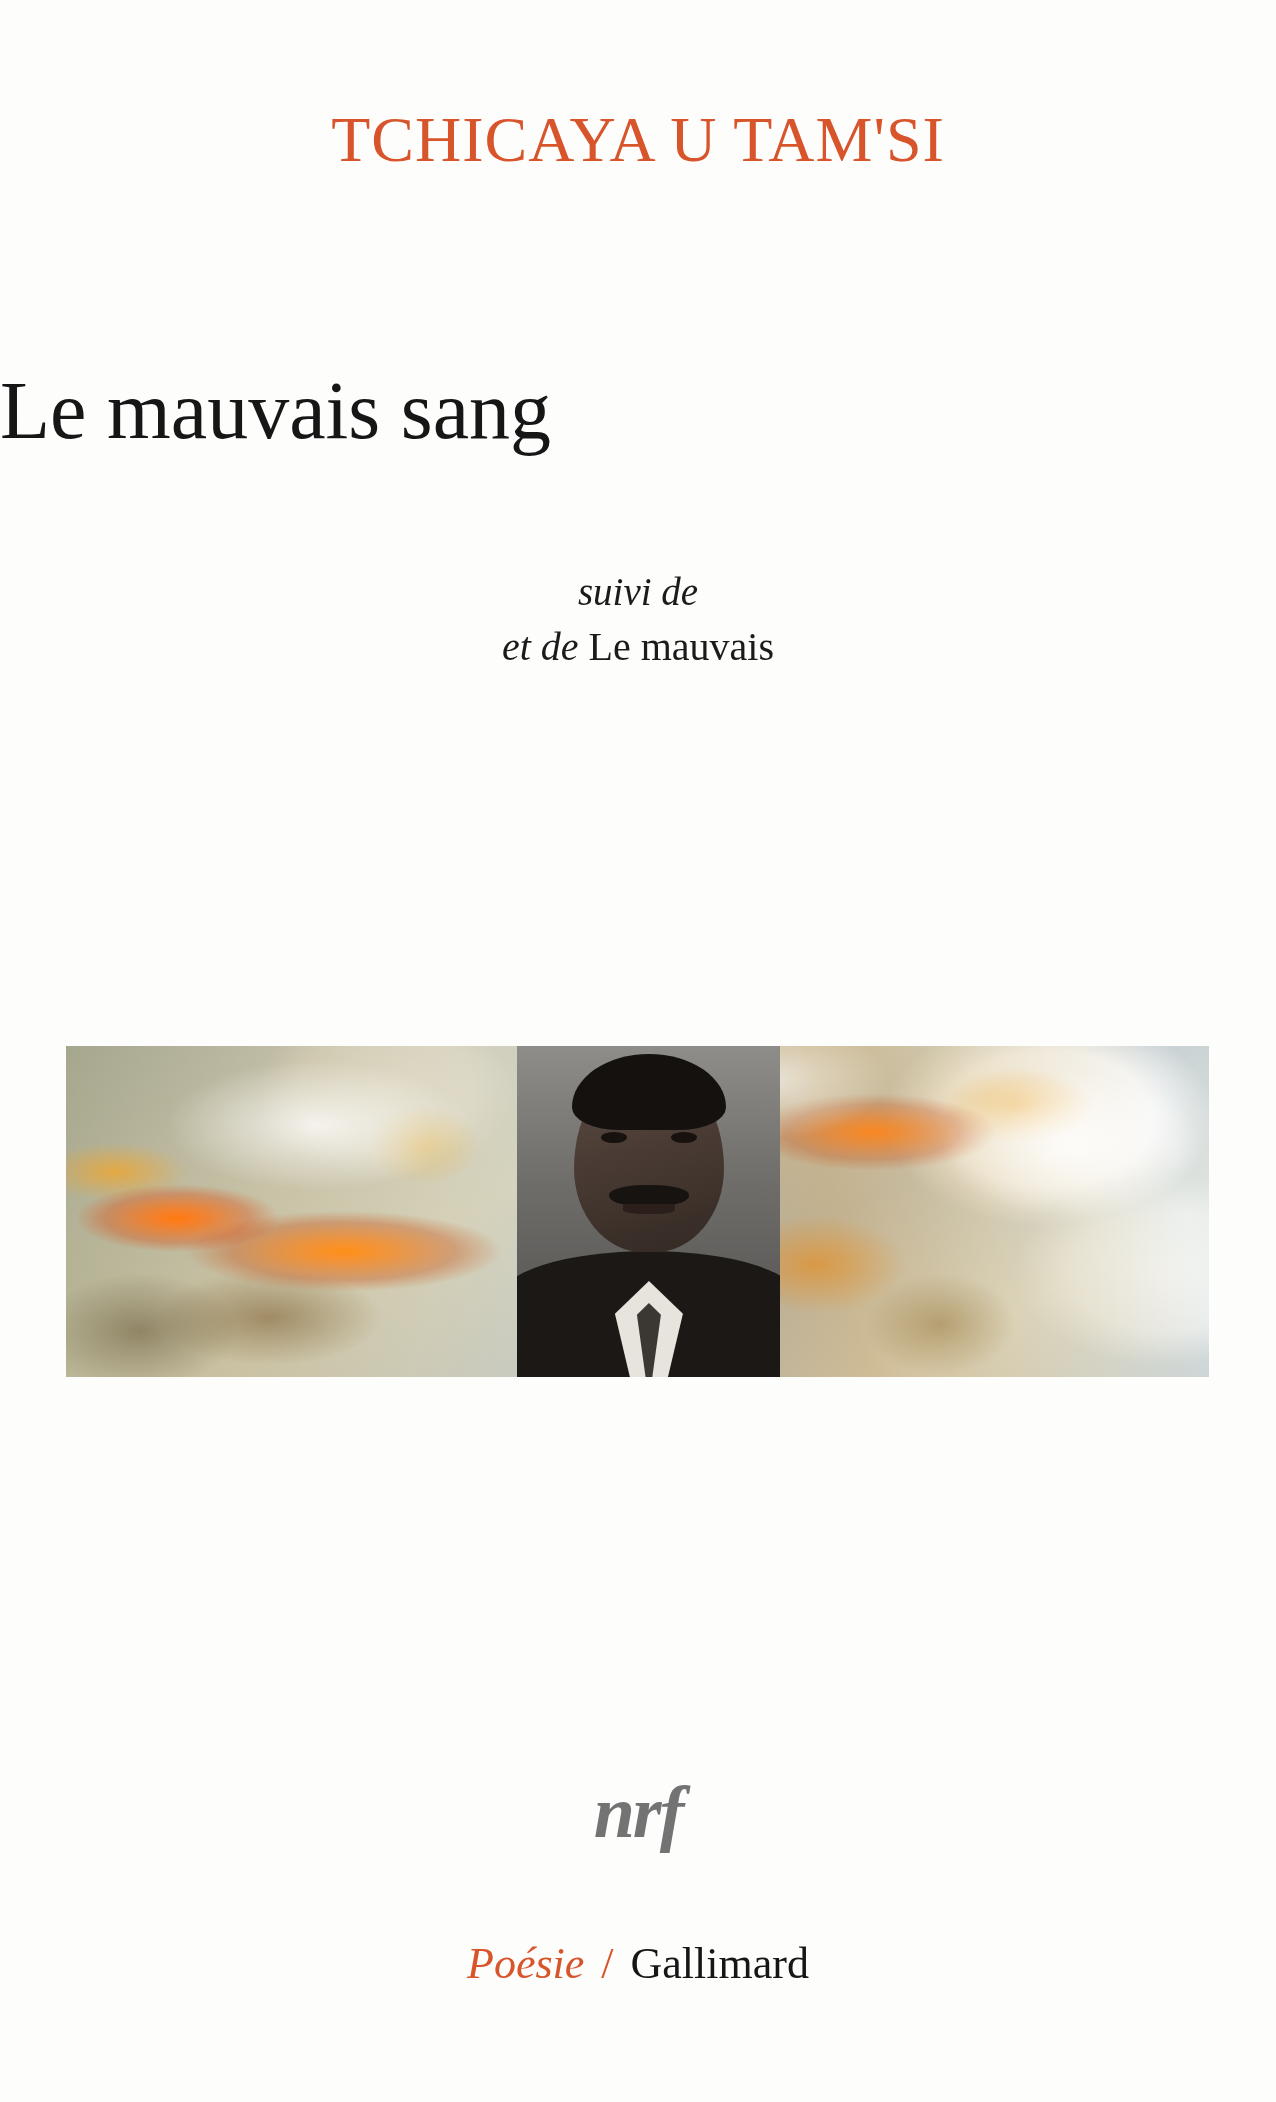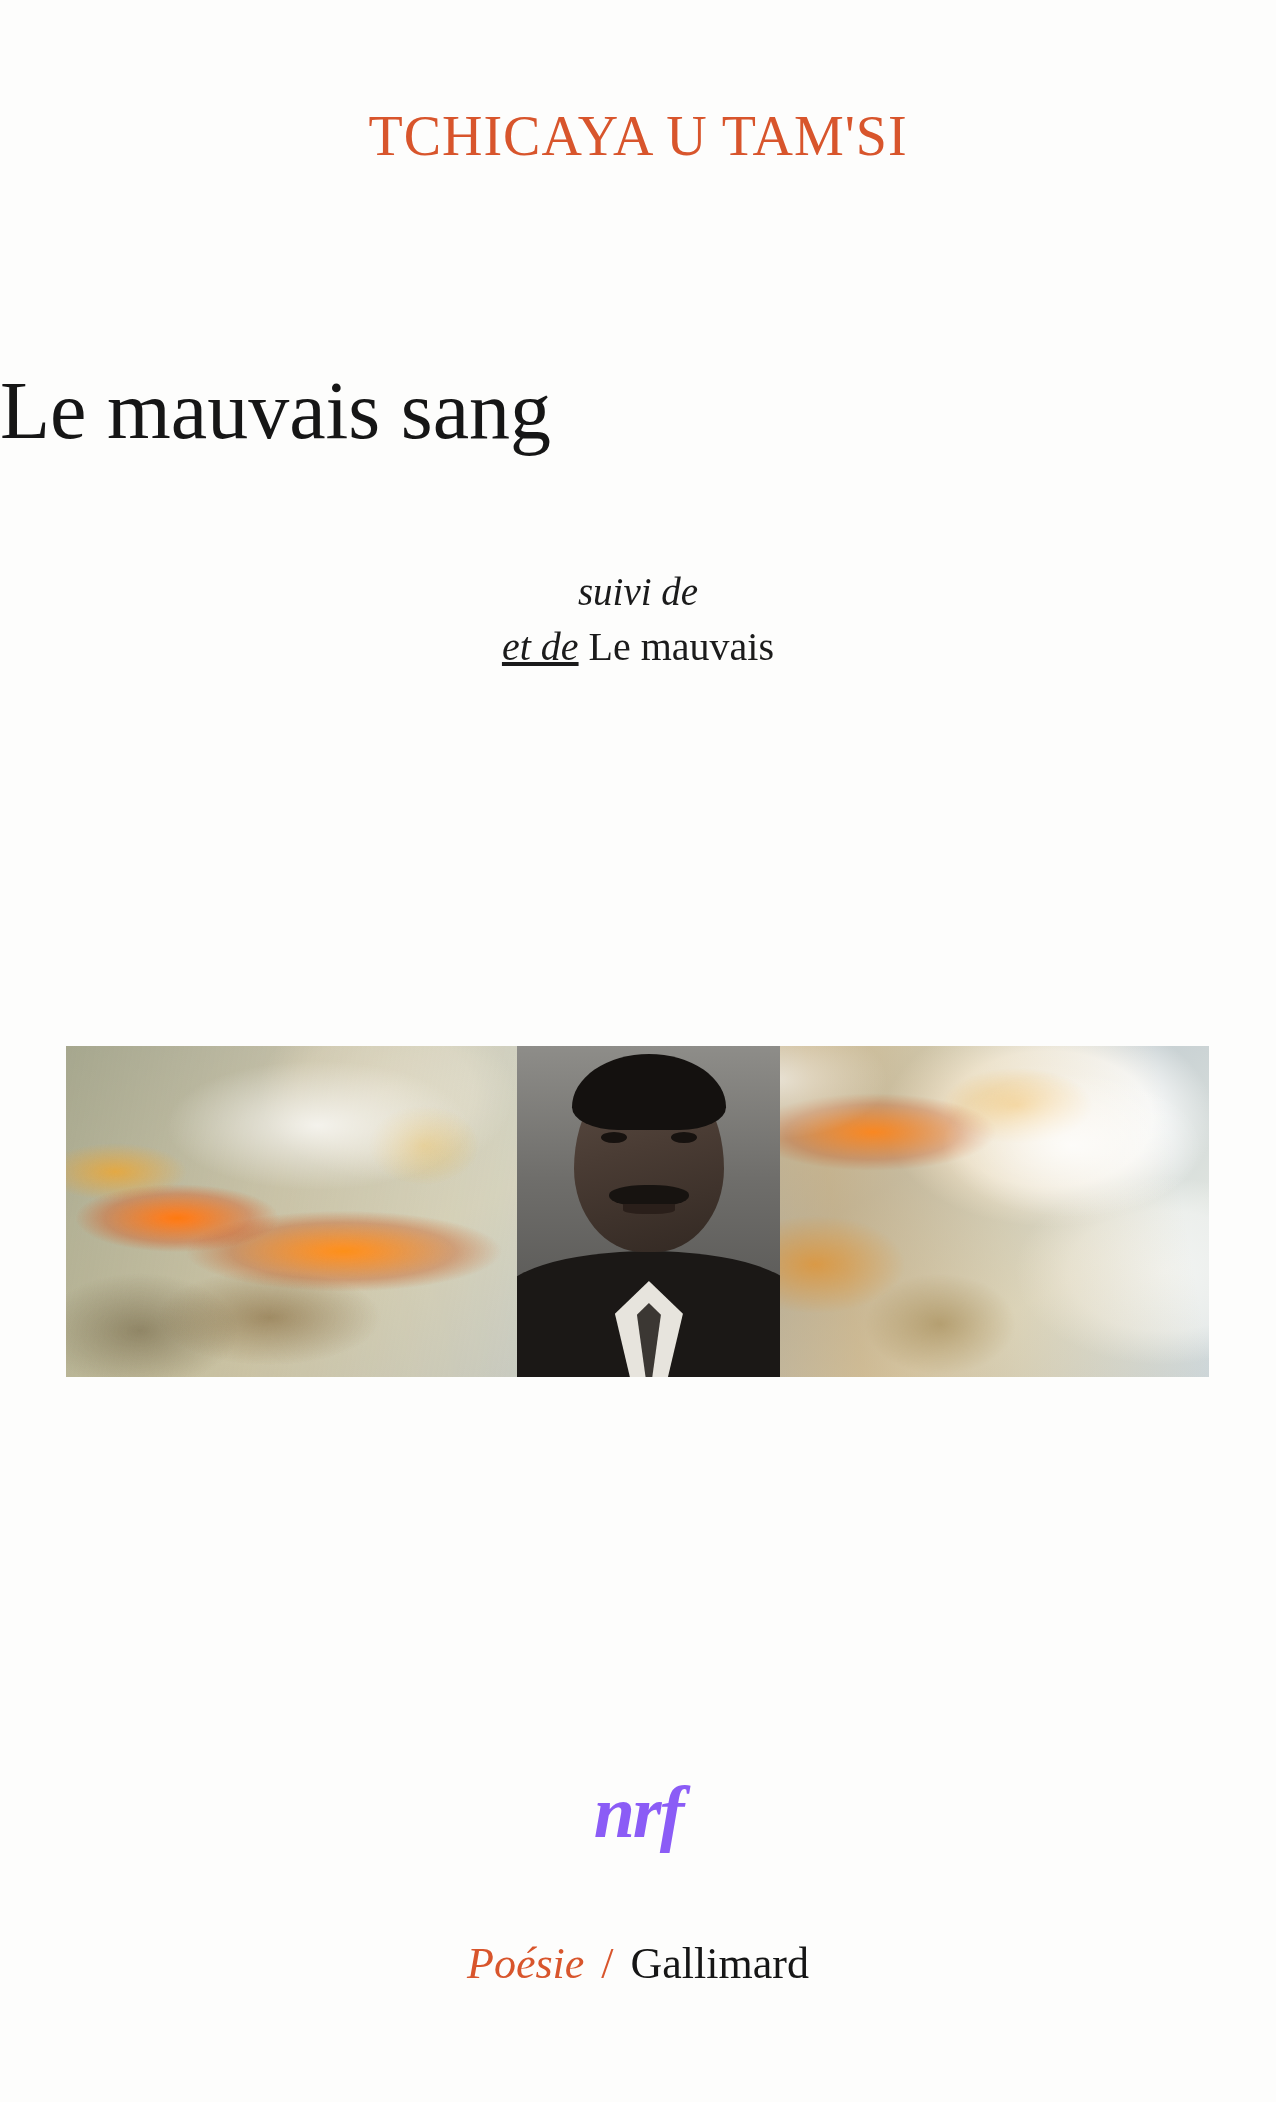"TCHICAYA U TAM'SI" .author { font-size: 56px -> 64px }
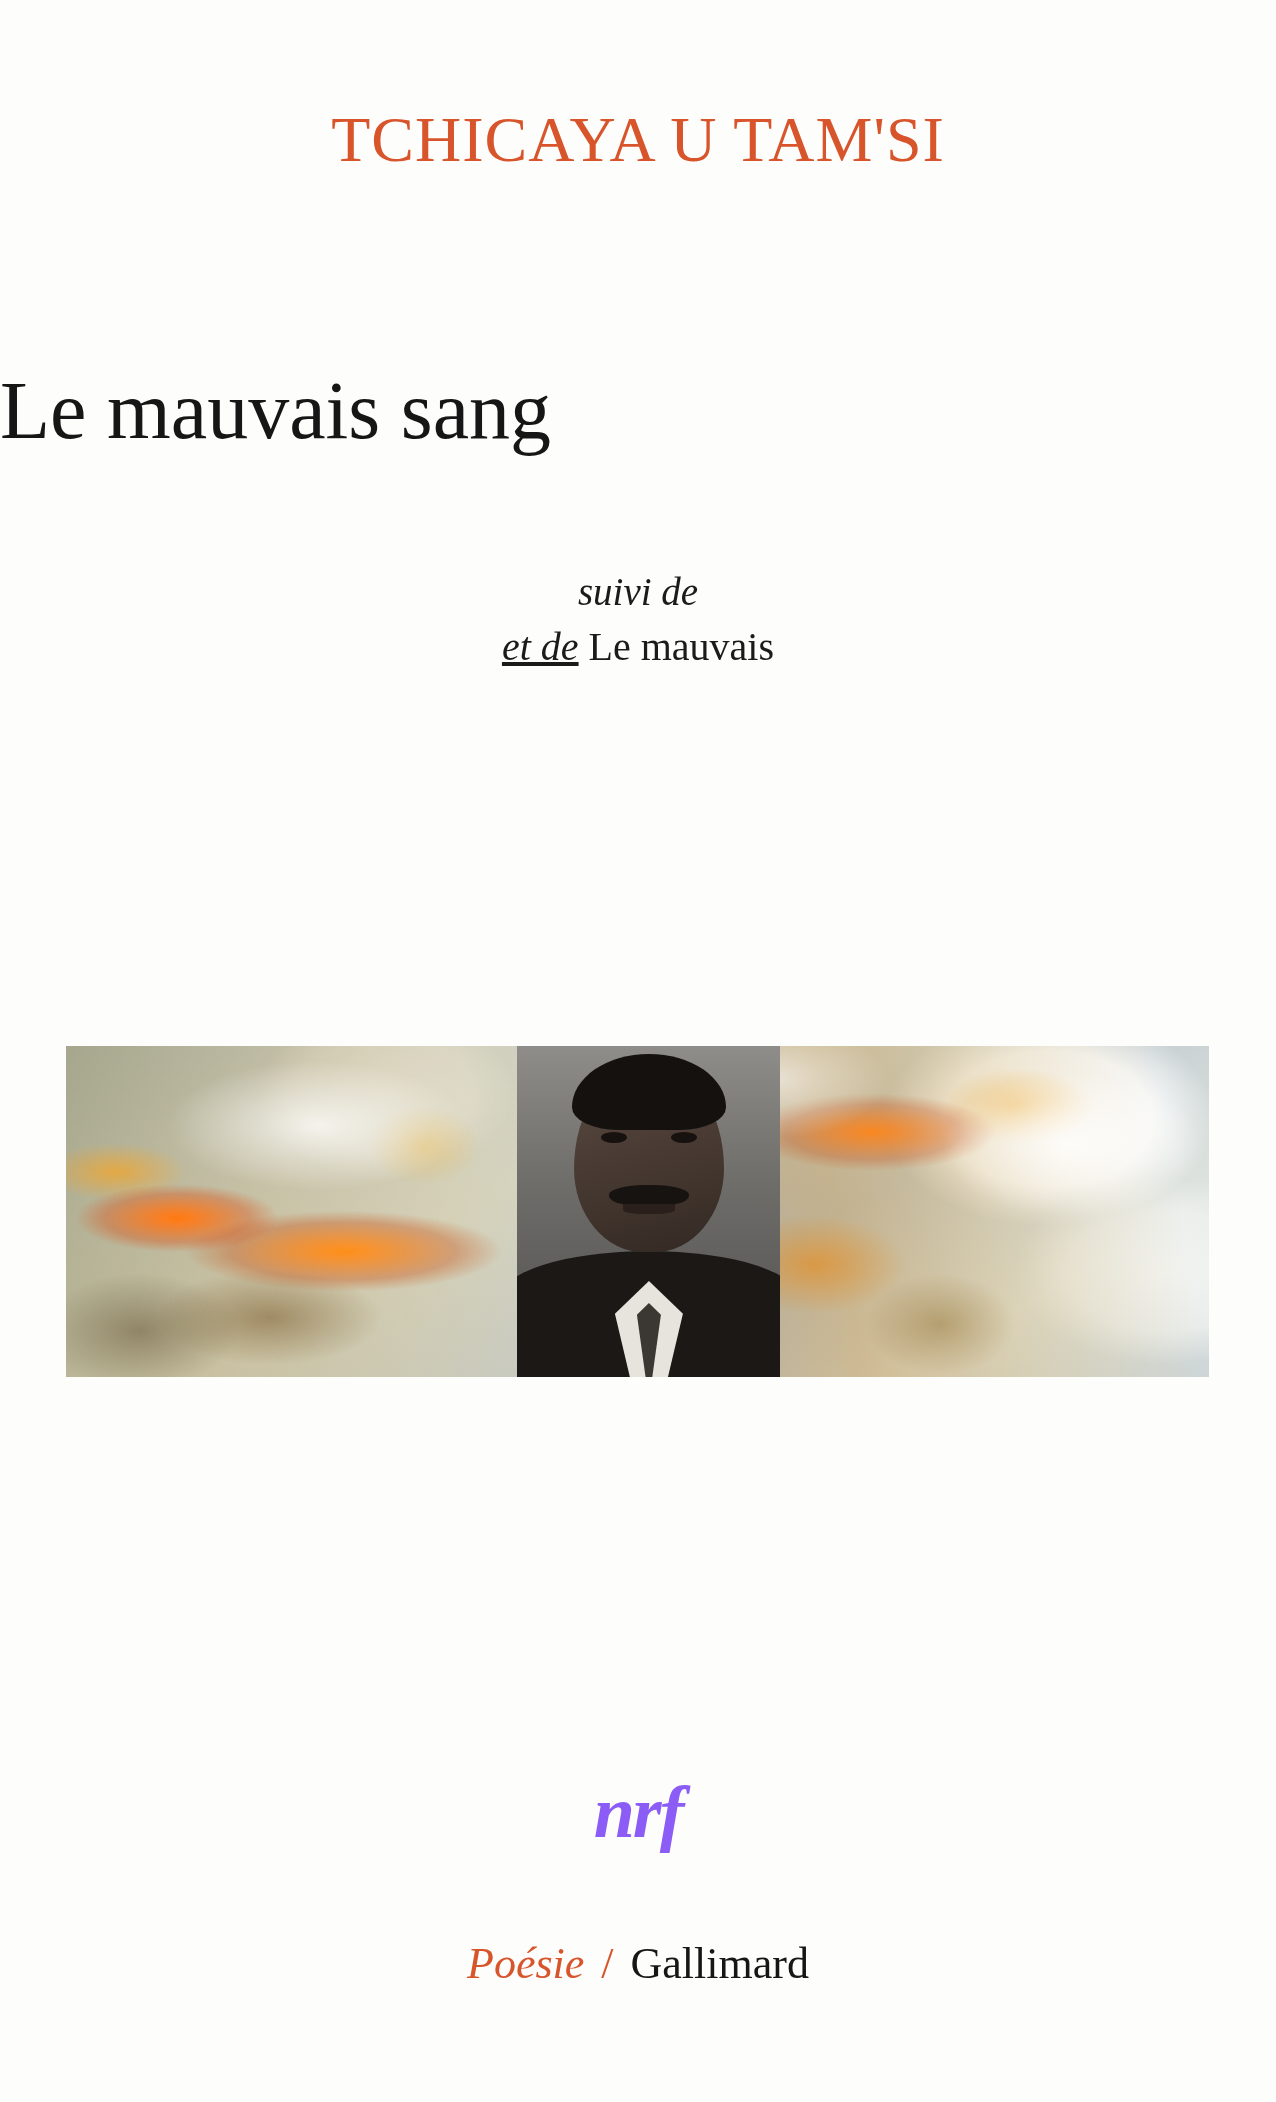"et de" .sub-line .ital { text-decoration: underline -> none }
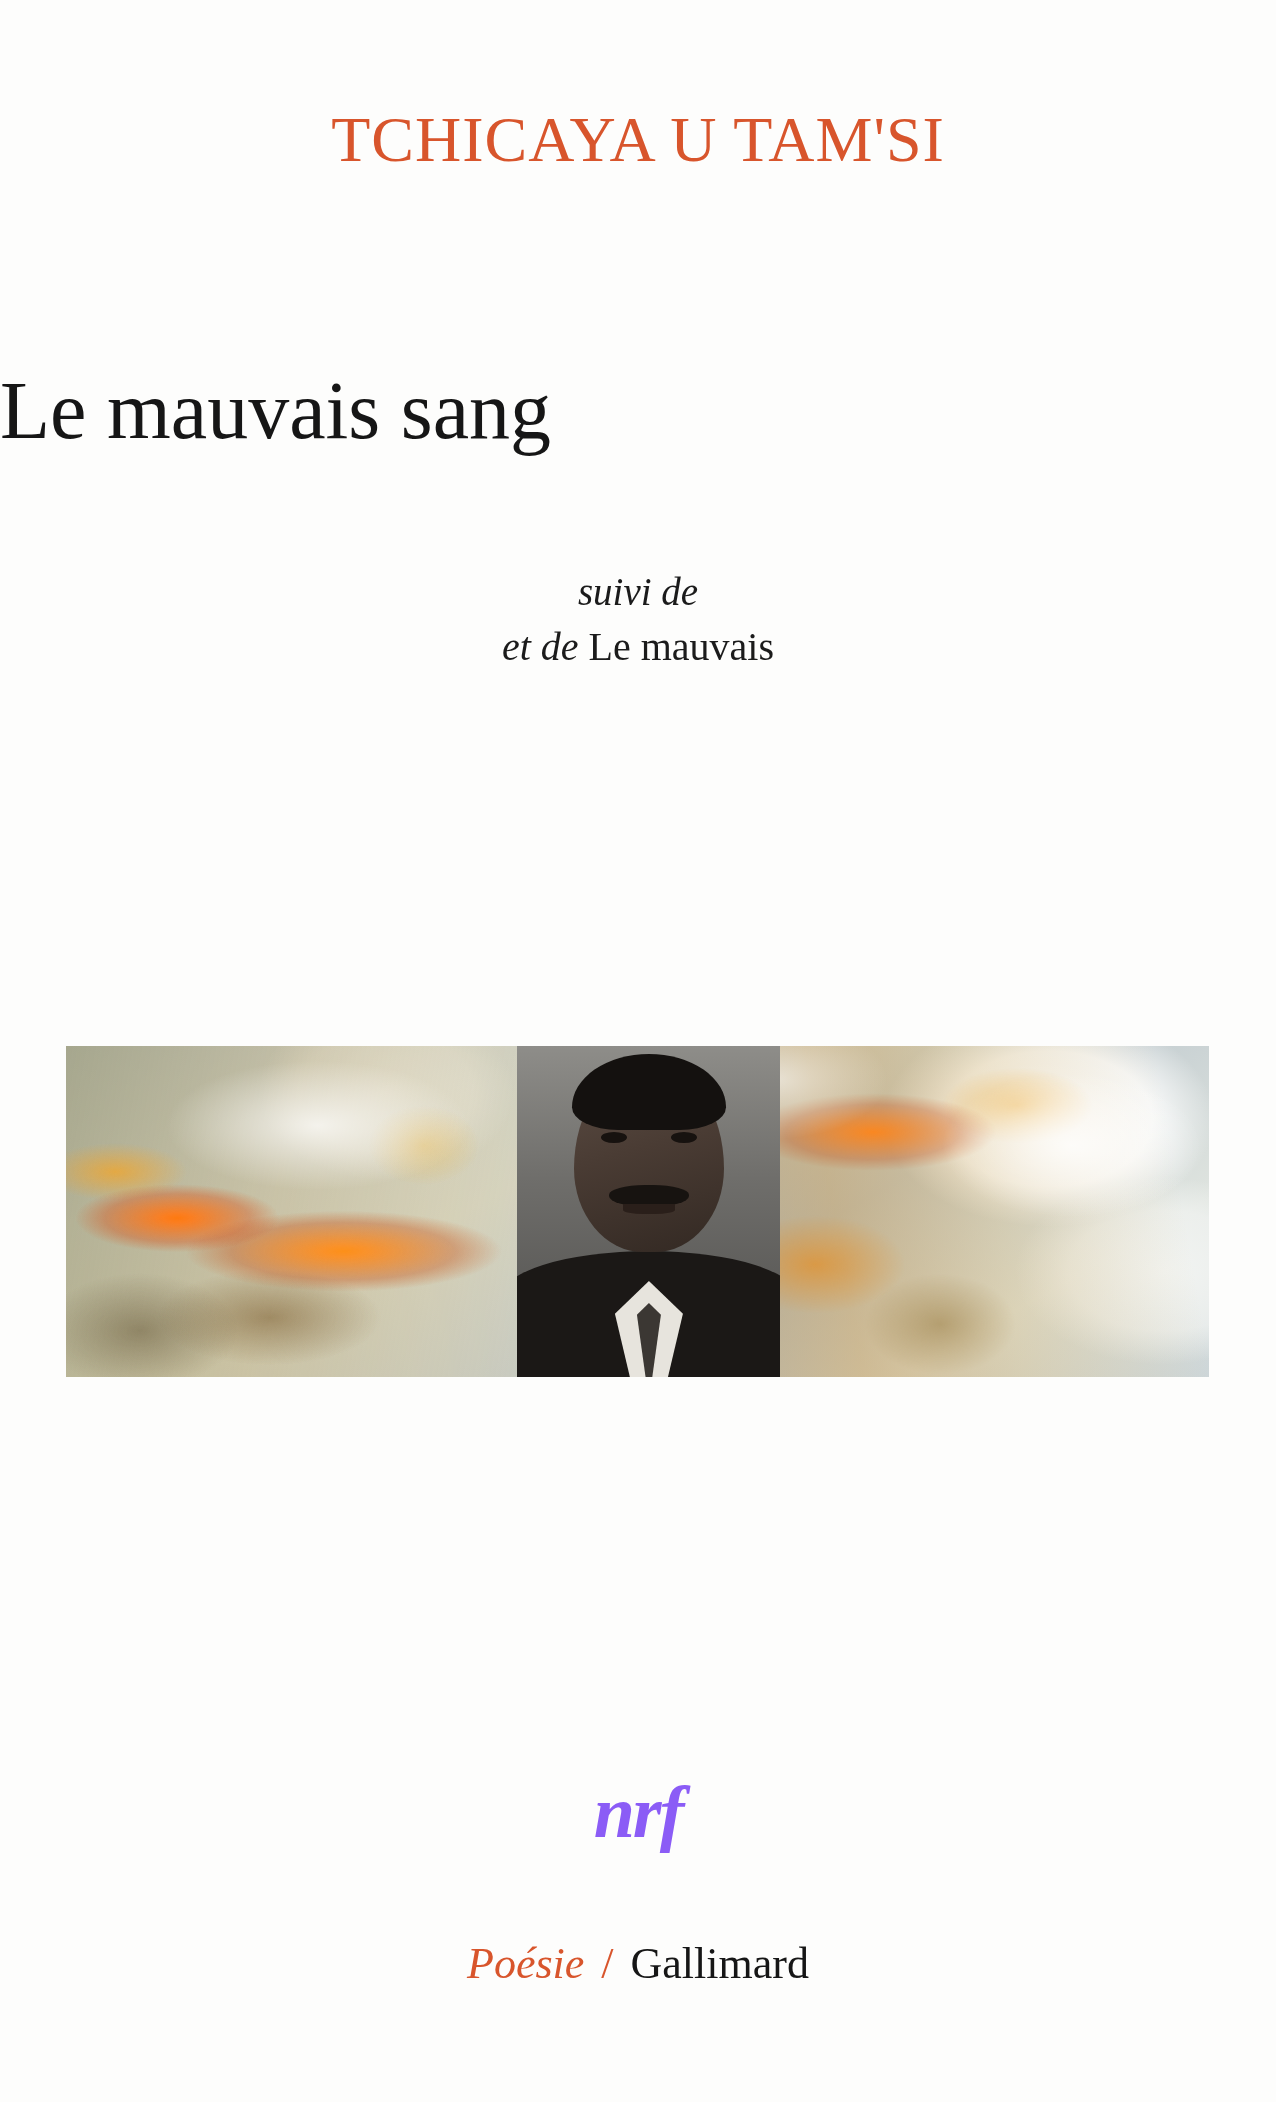"nrf" .nrf { color: #8b5cf6 -> #737373 }
